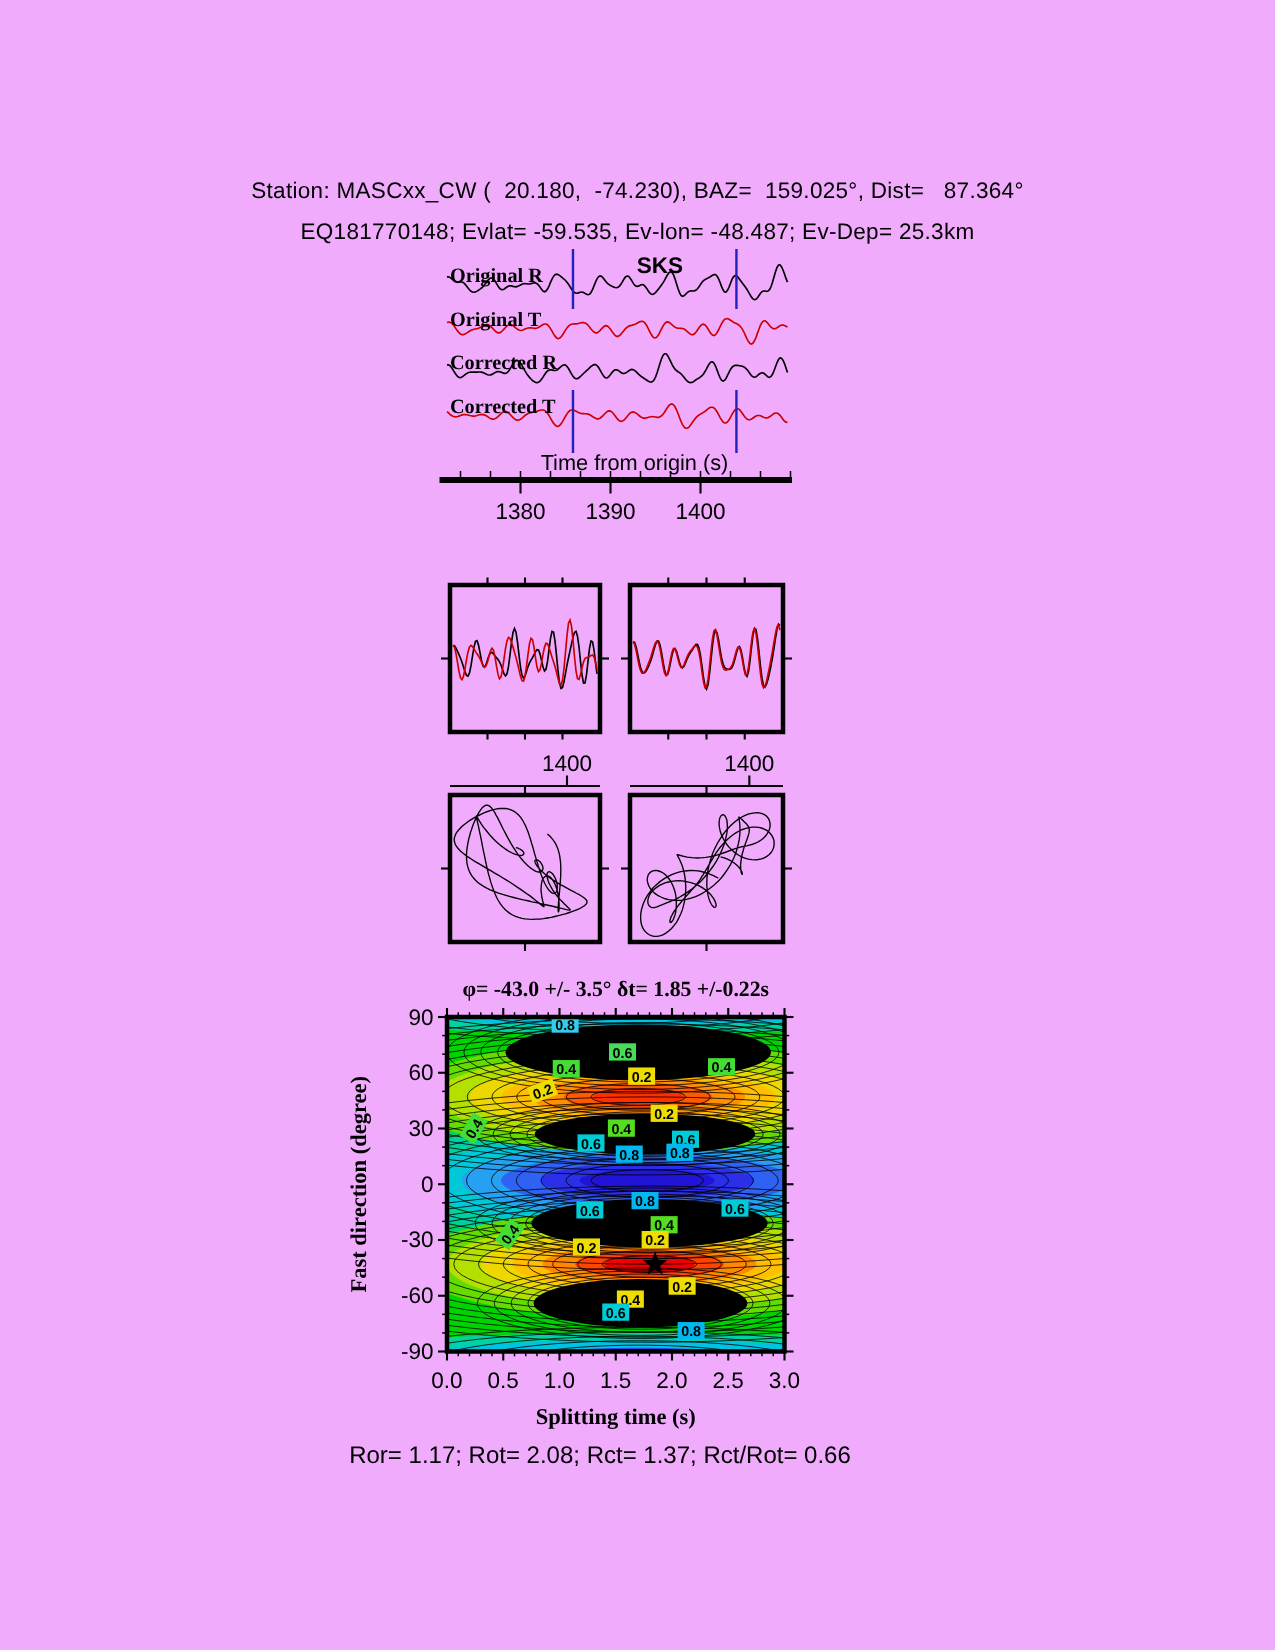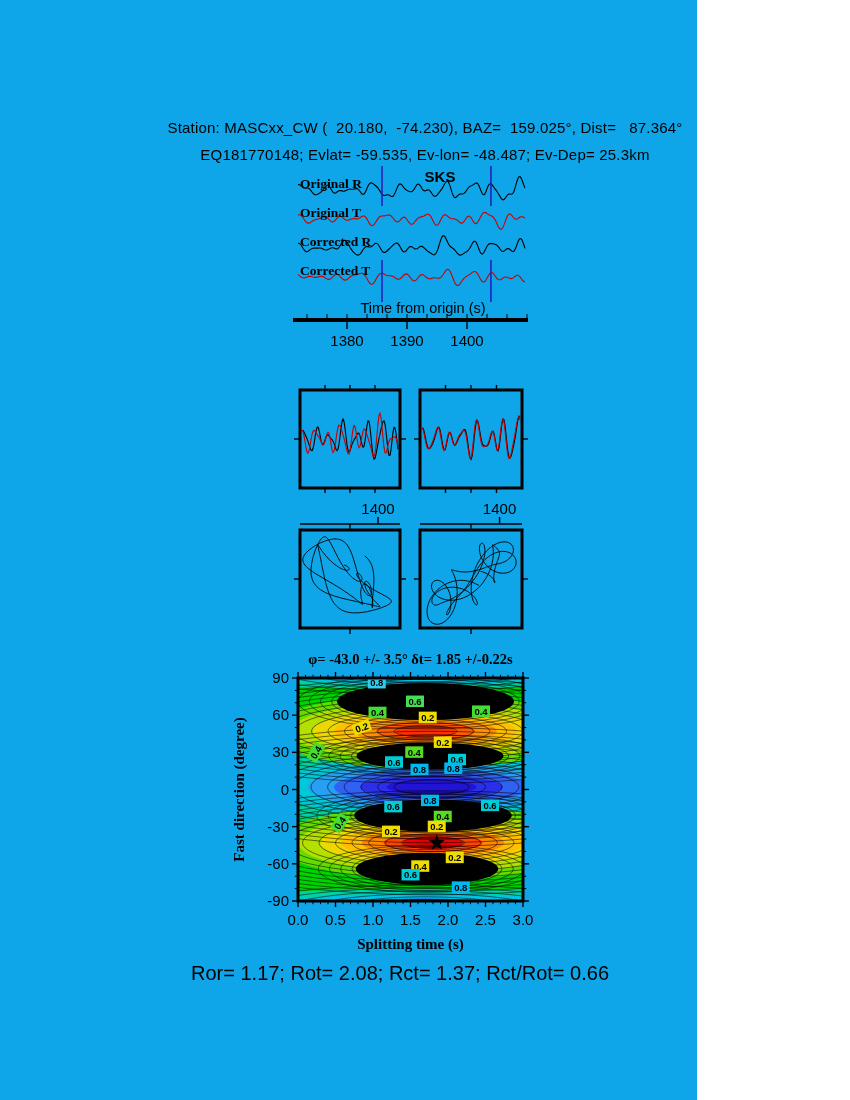"Station: MASCxx_CW ( 20.180, -74.230)," .canvas { background: #0ea5e9 -> #f0abfc; width: 697px -> 850px }
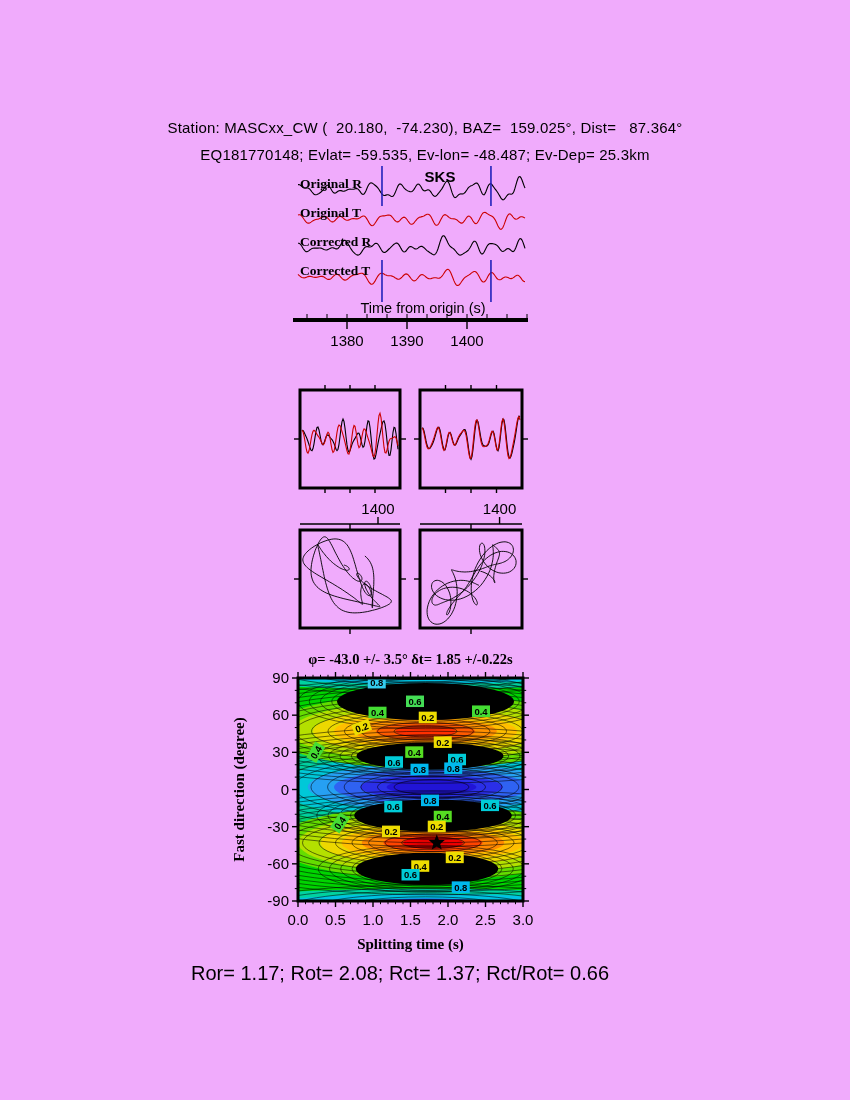"Ror= 1.17; Rot= 2.08; Rct=" .ftr { font-size: 20px -> 16px }
